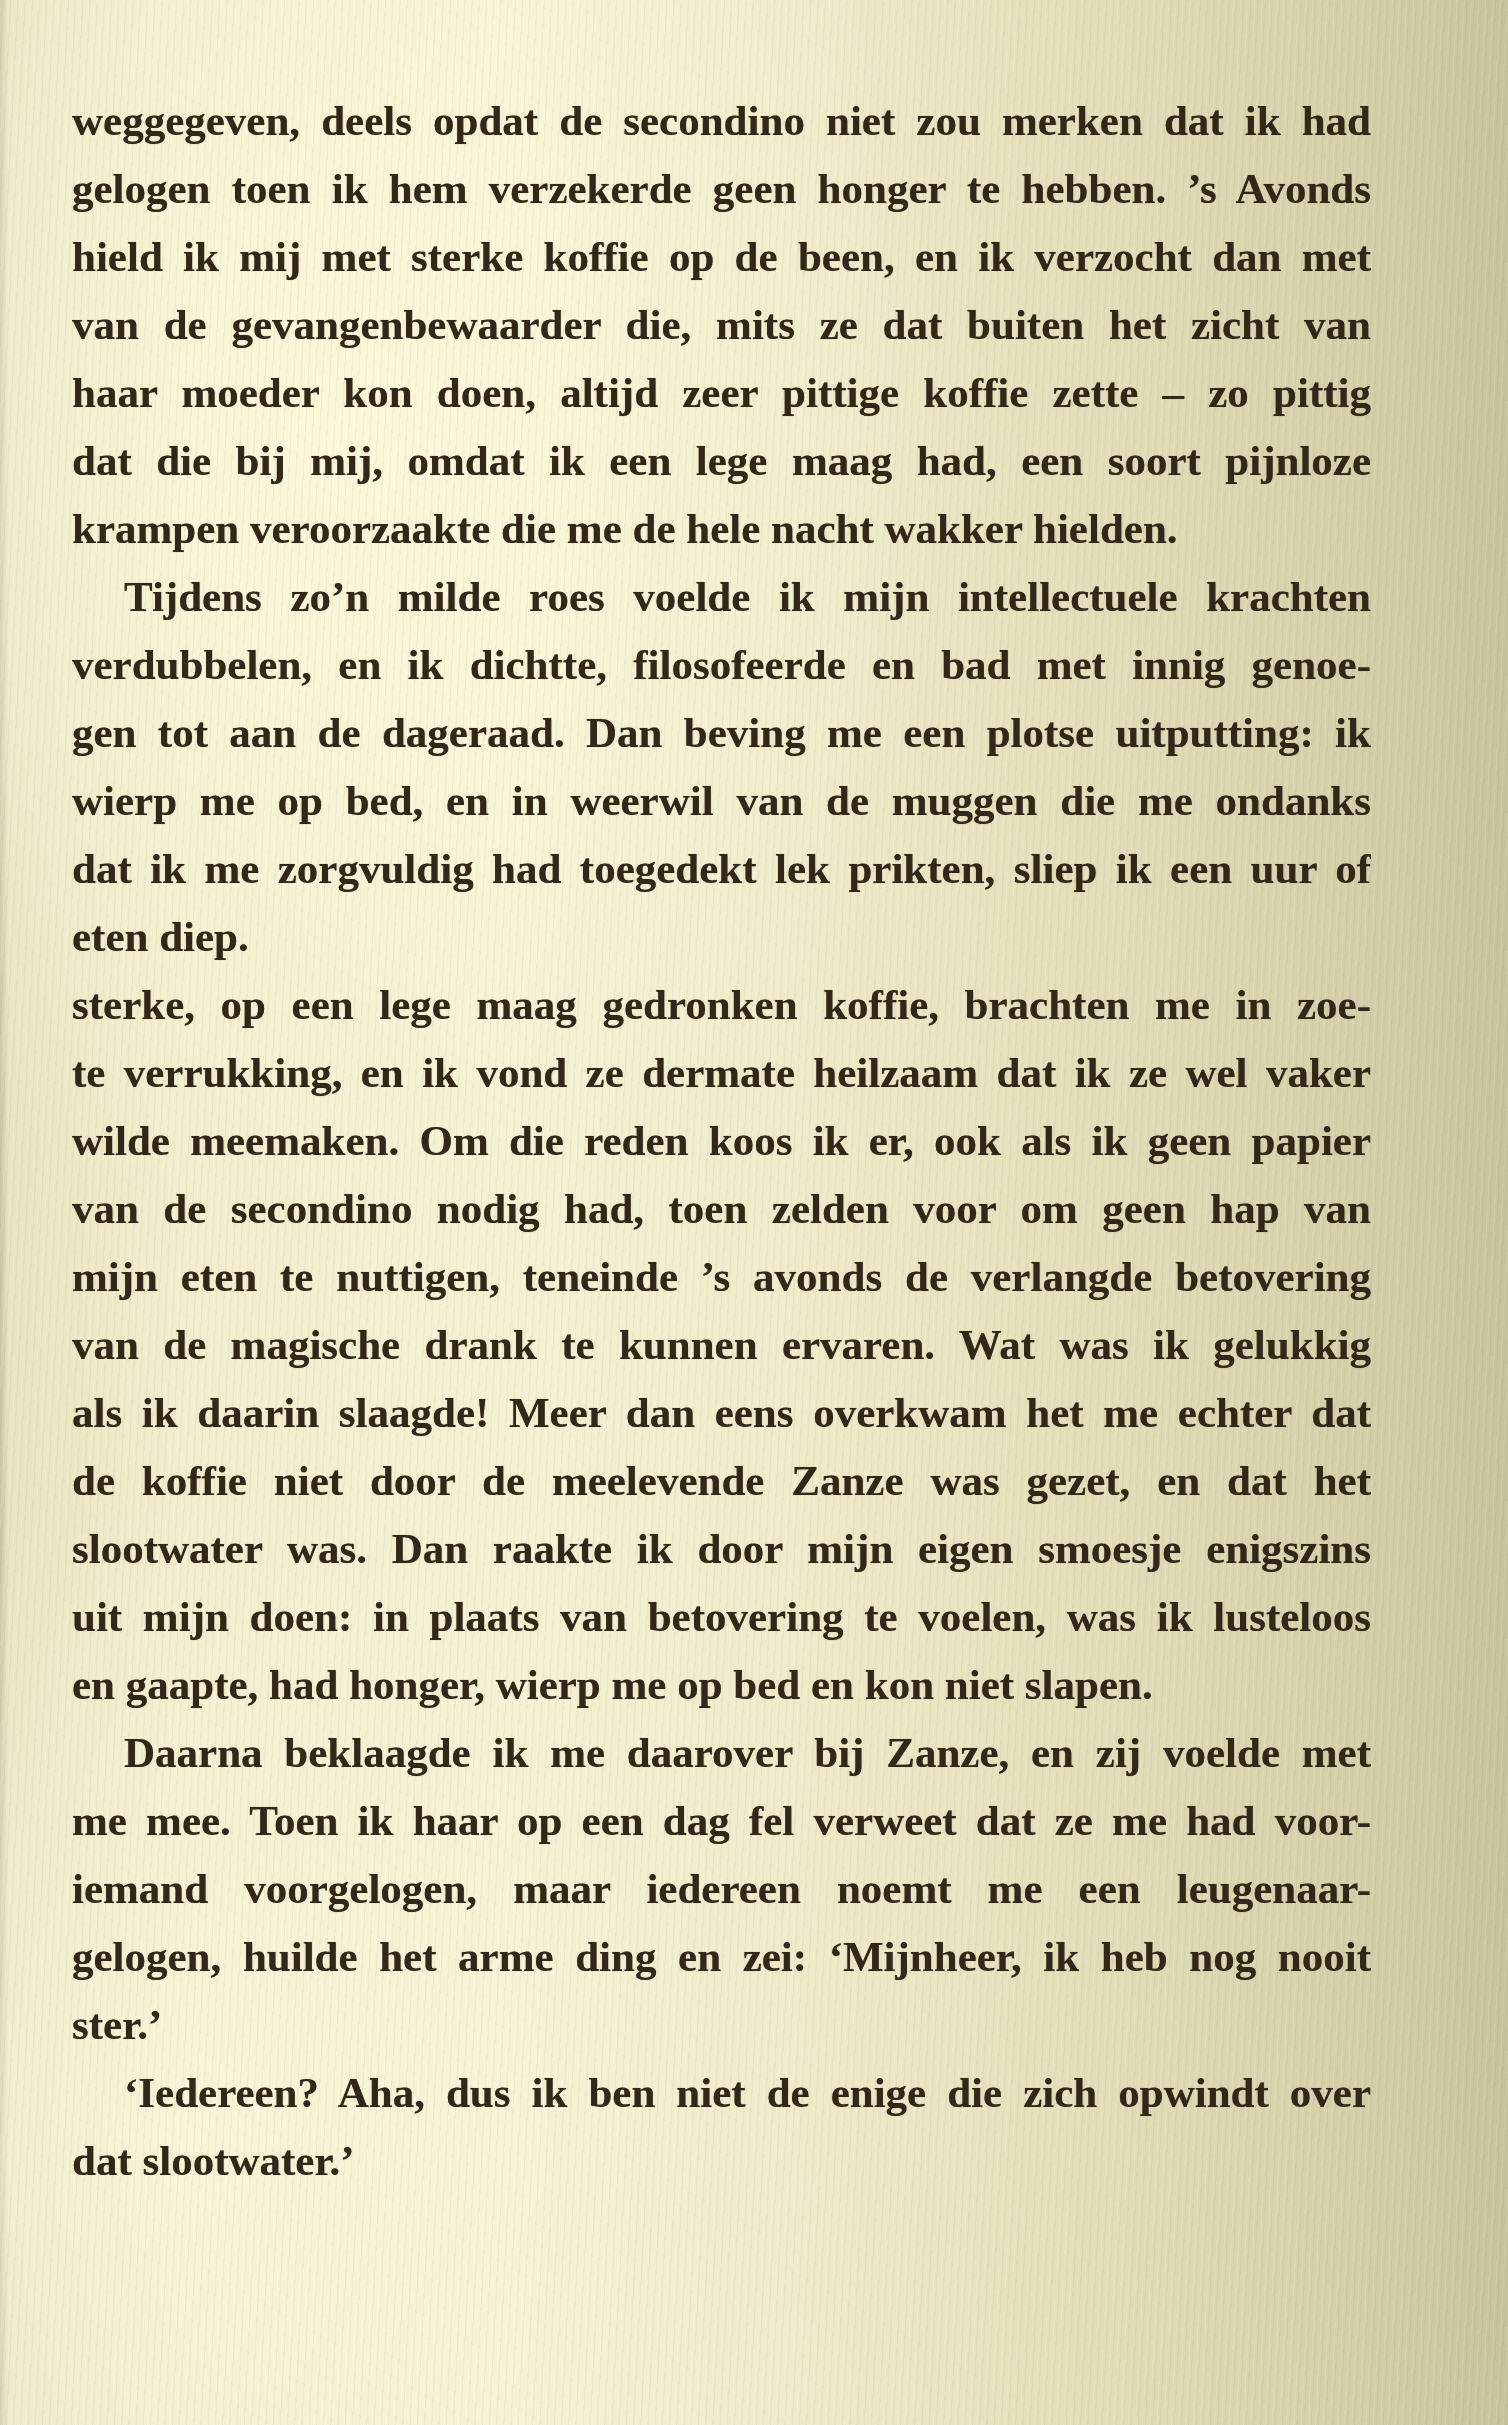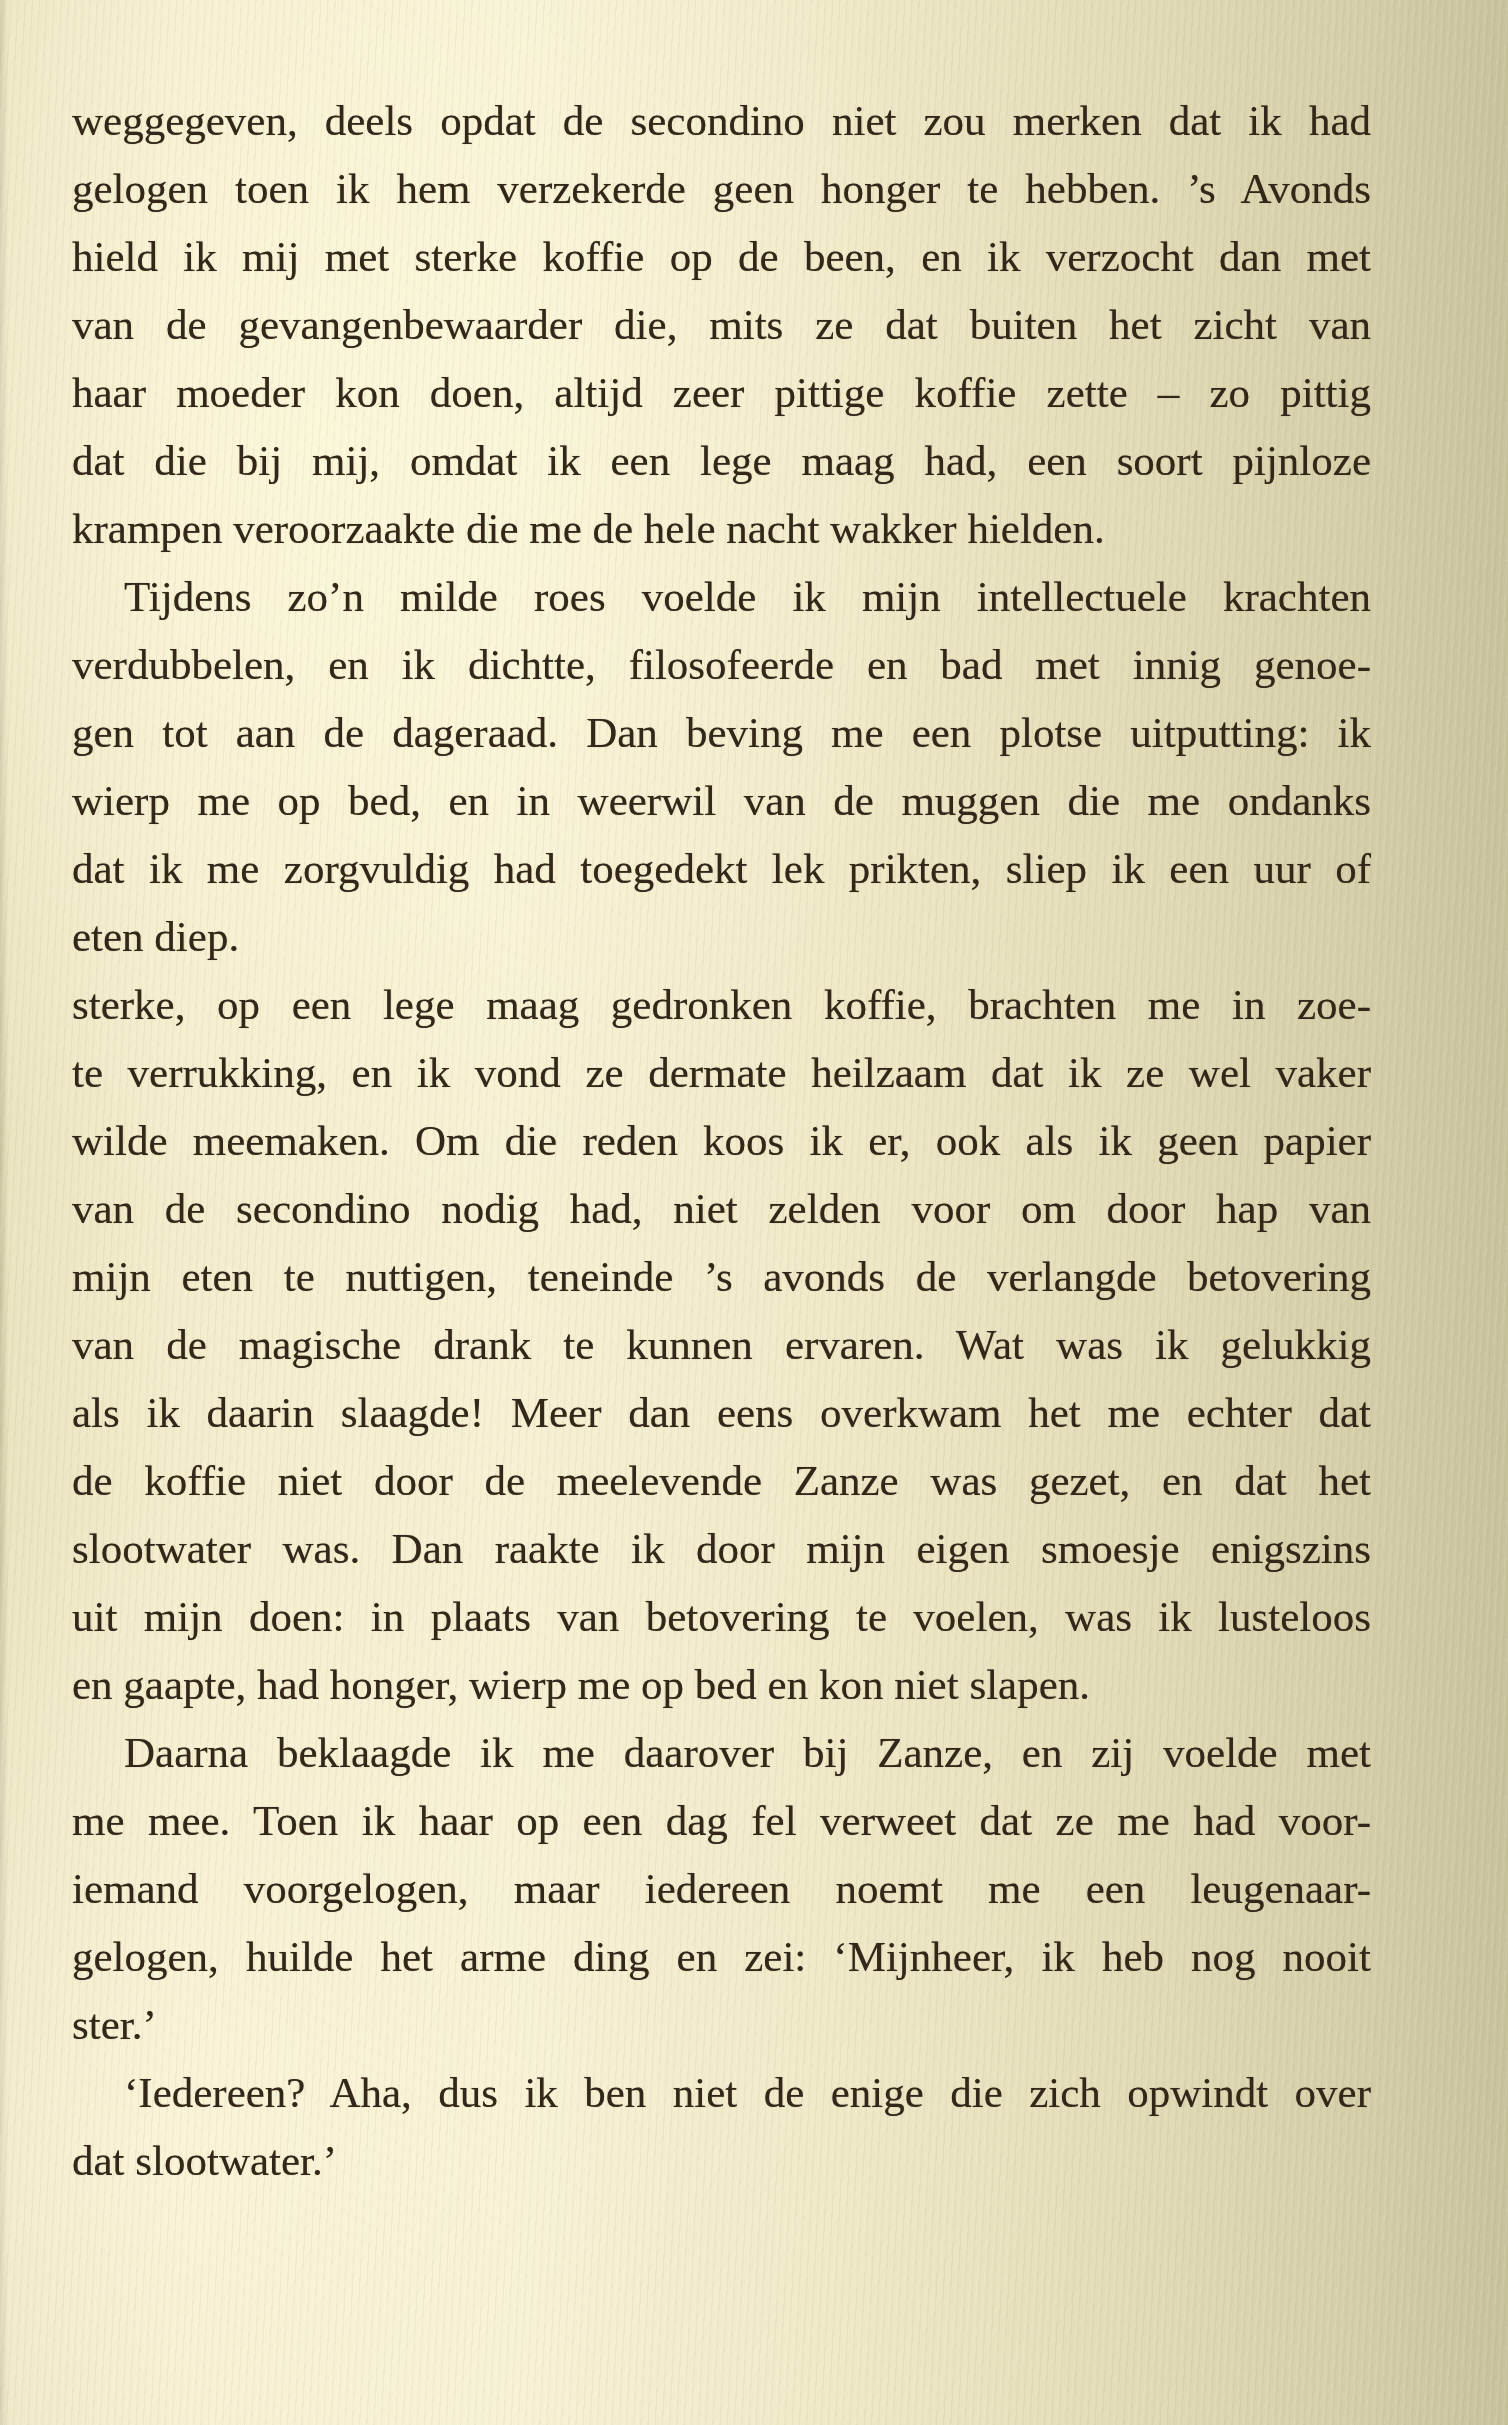"weggegeven, deels opdat de secondino" .page { font-weight: none -> bold }
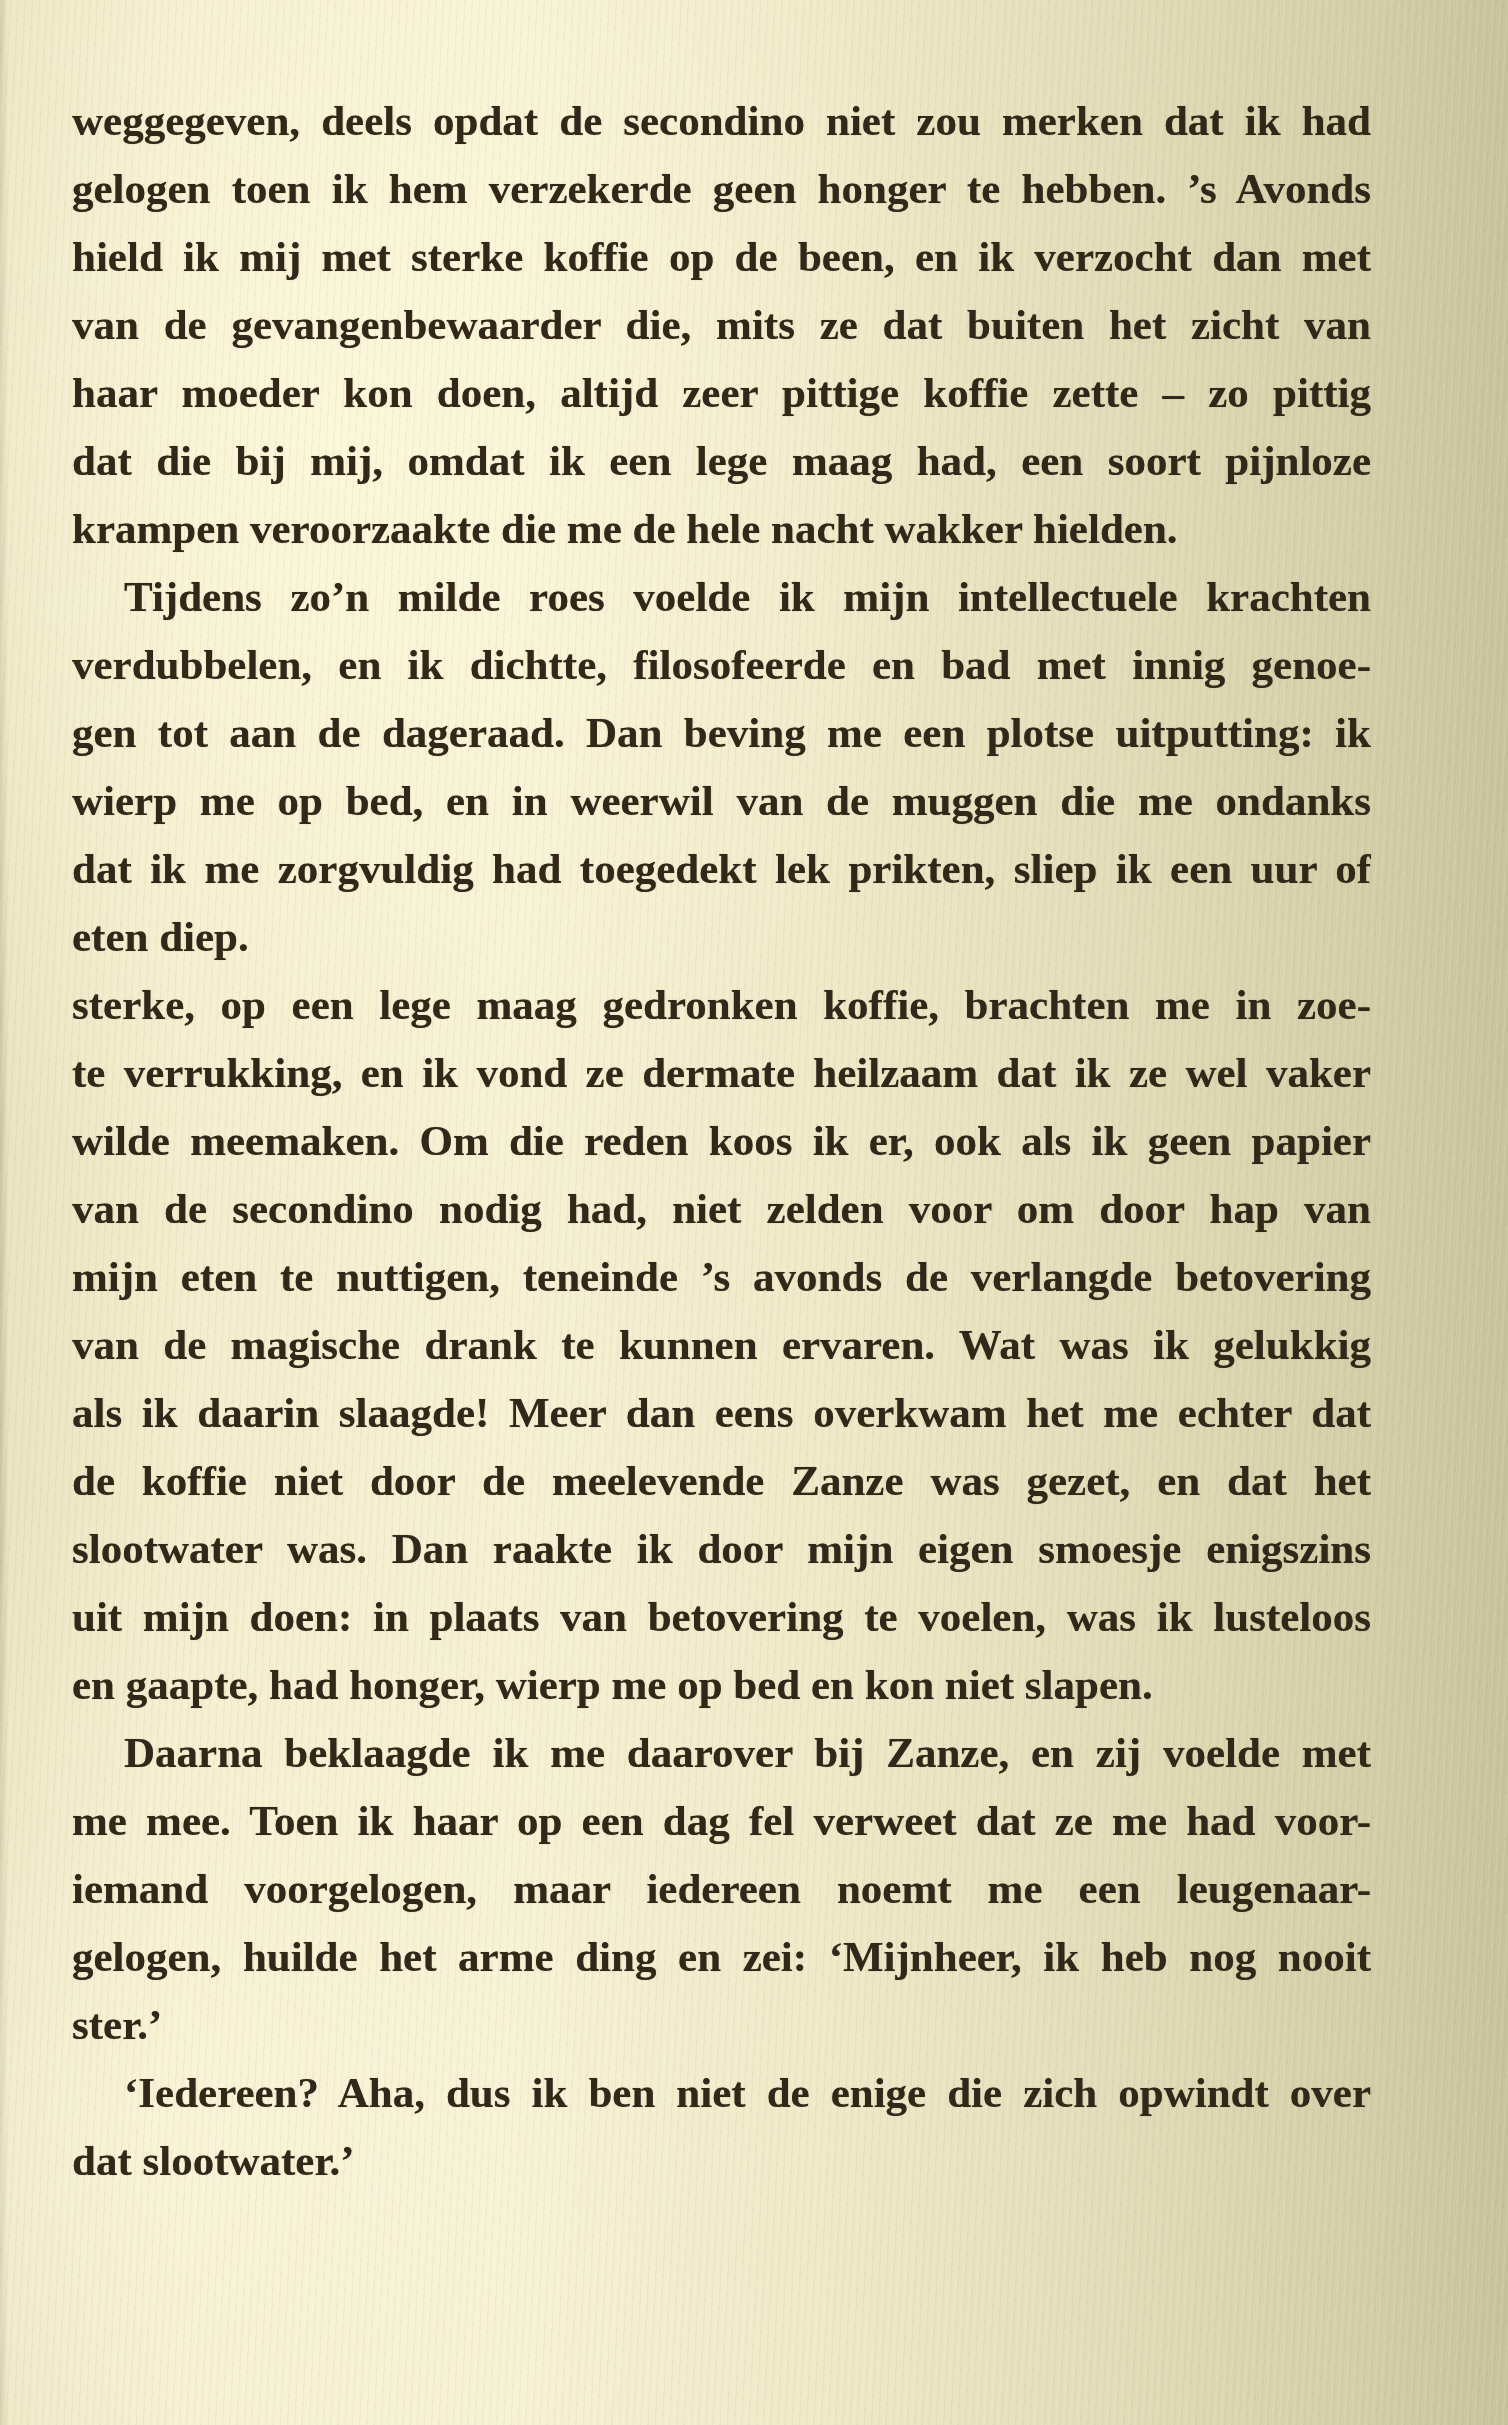"van de secondino nodig had," div.line { text: niet zelden voor om door -> toen zelden voor om geen }
